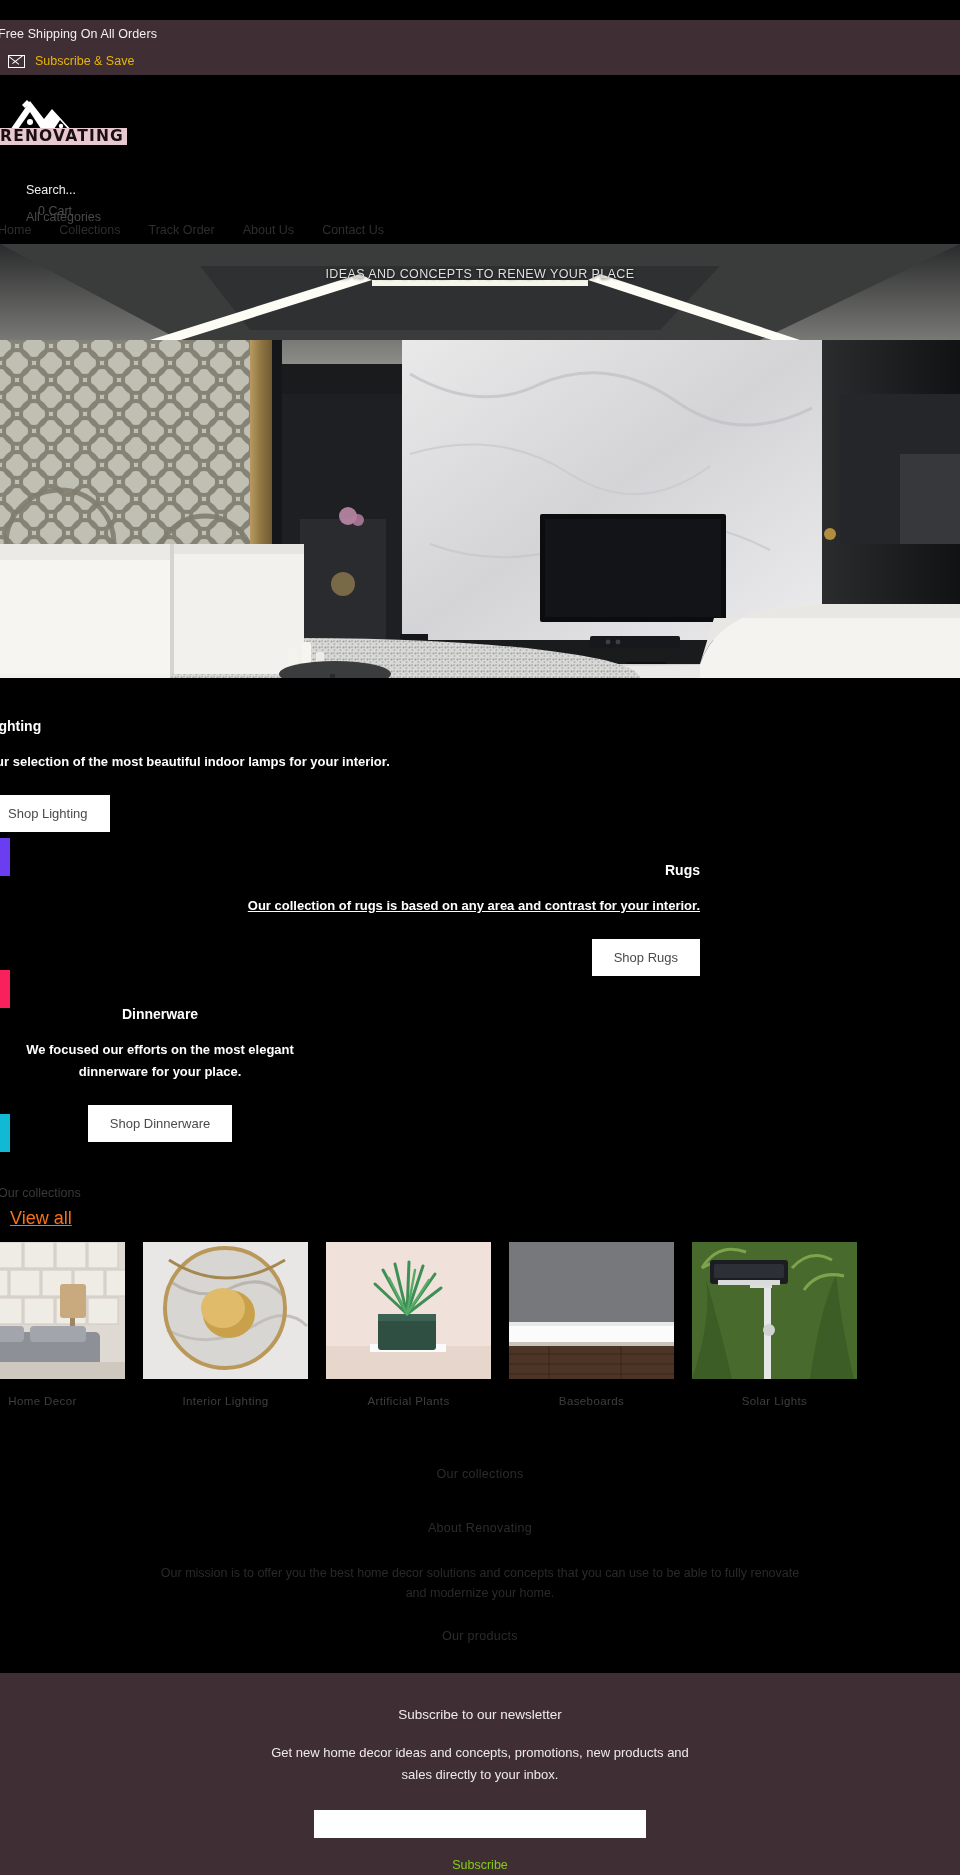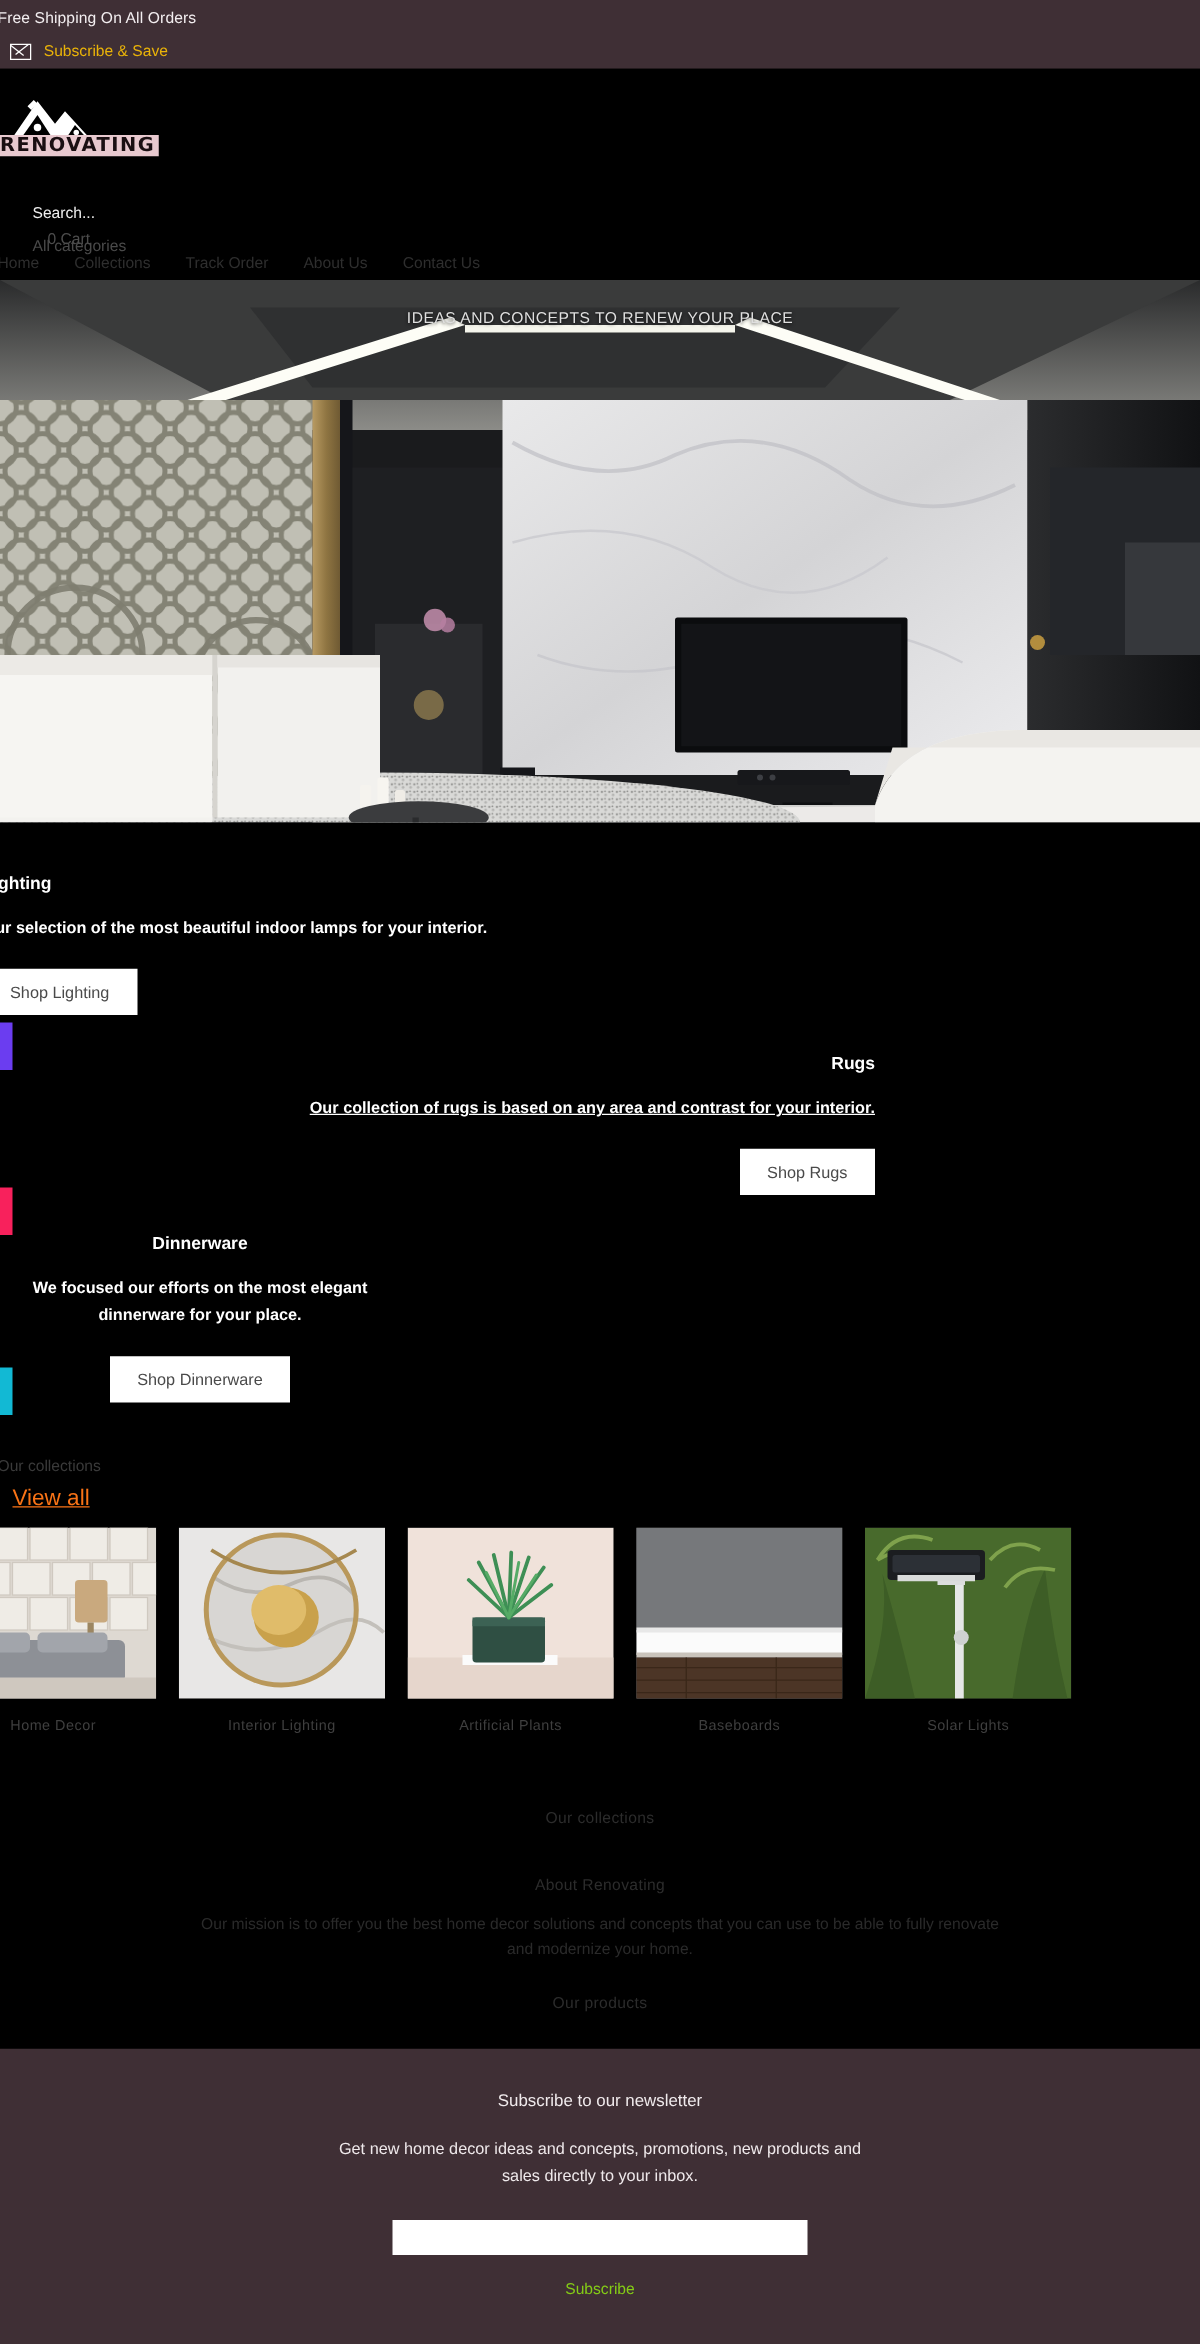"Free Shipping On All Orders" .announce { margin-top: none -> 20px }
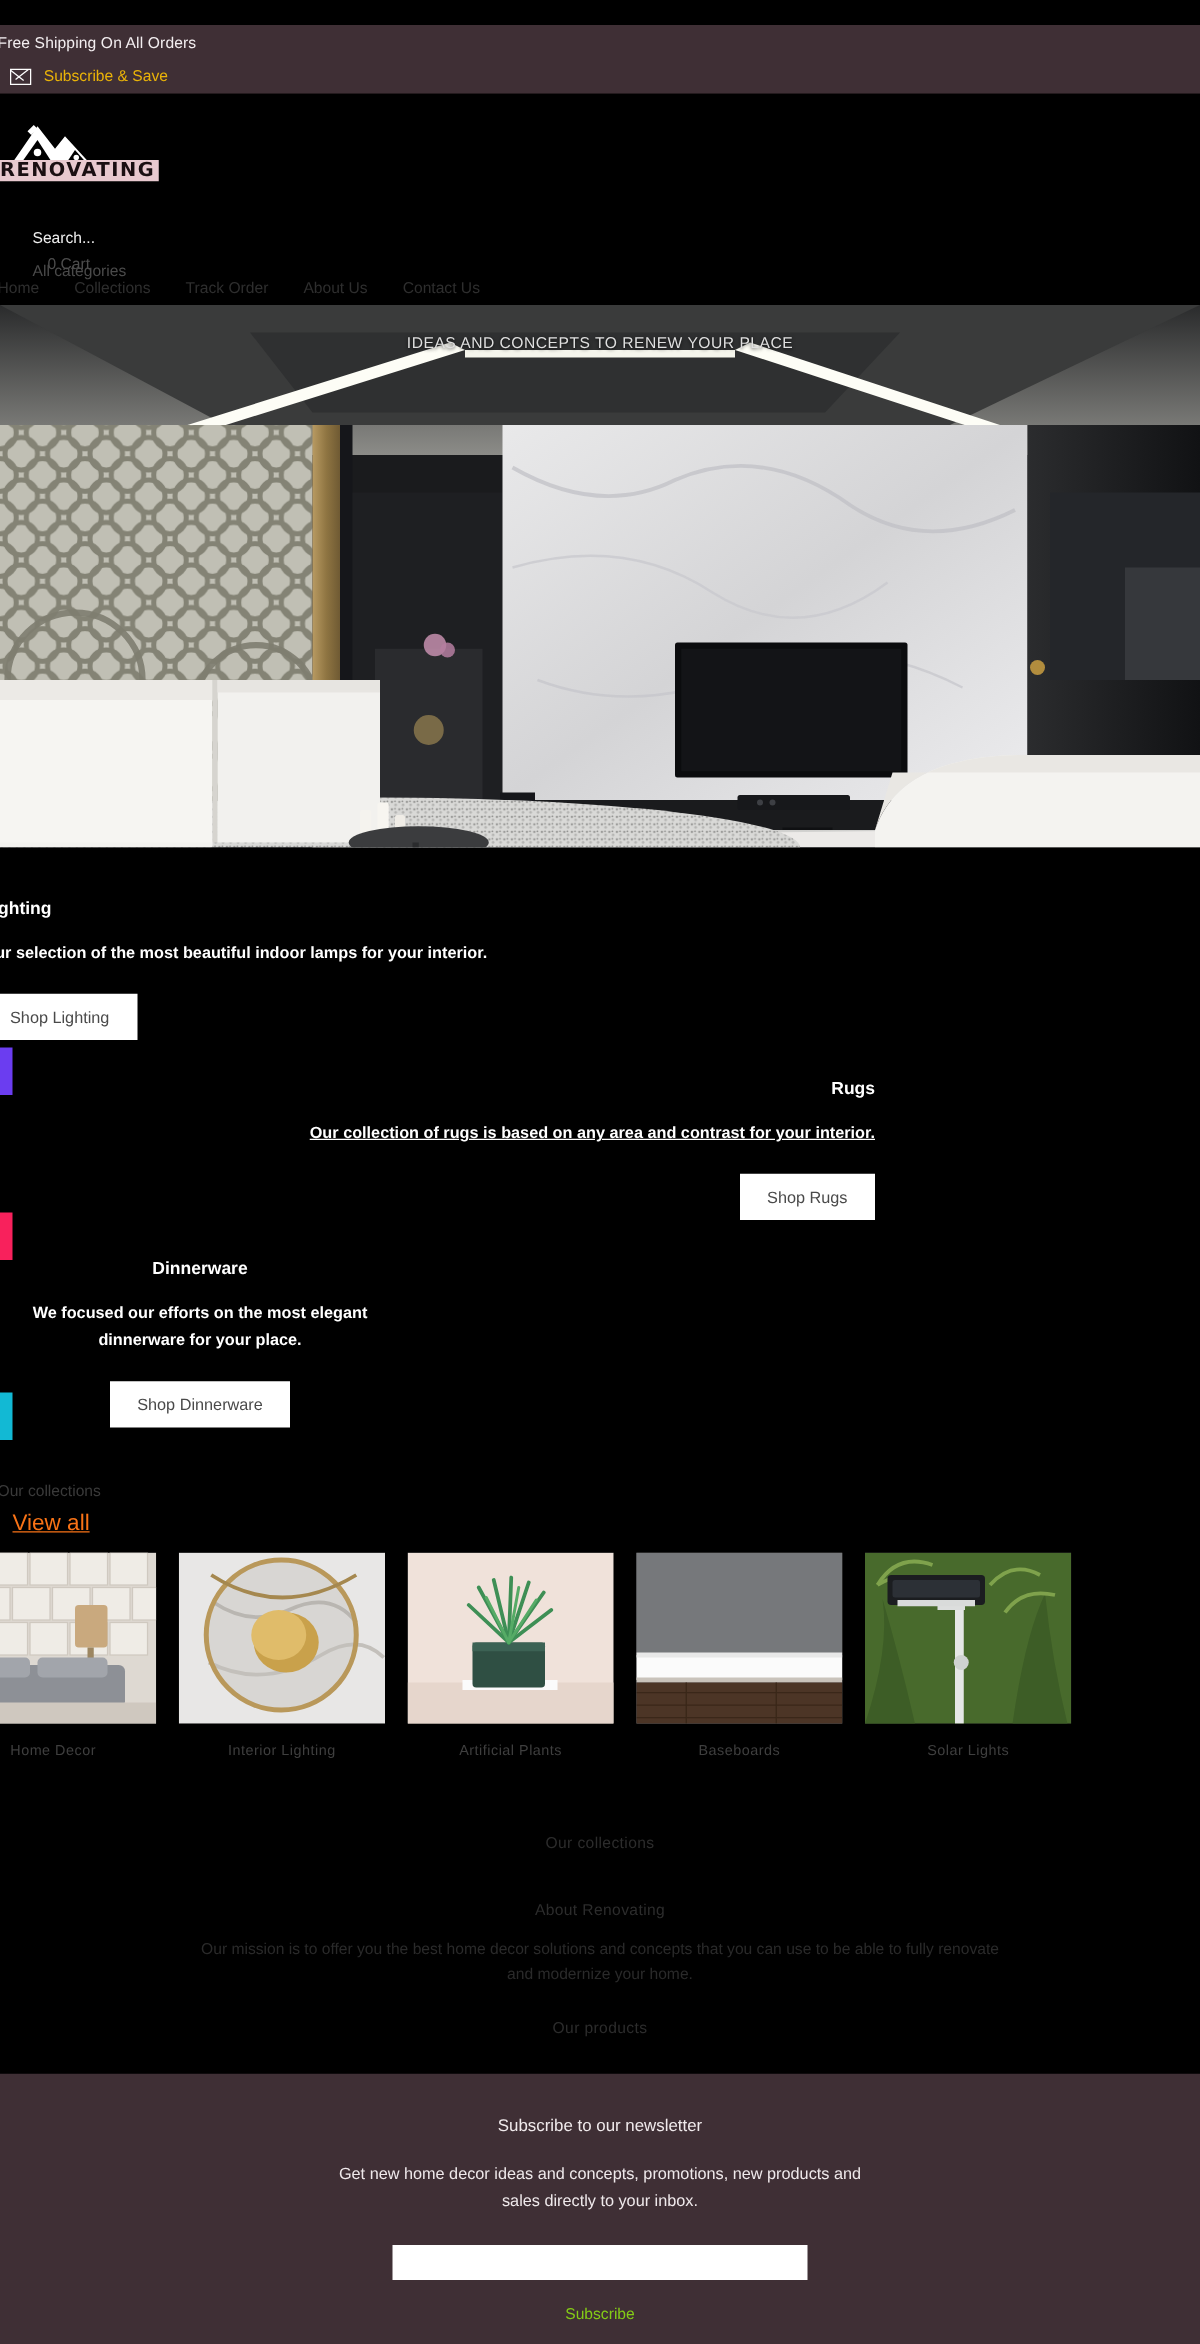"Our mission is to offer" .dim-section .body { margin: 14px auto 0 -> 28px auto 0 }
